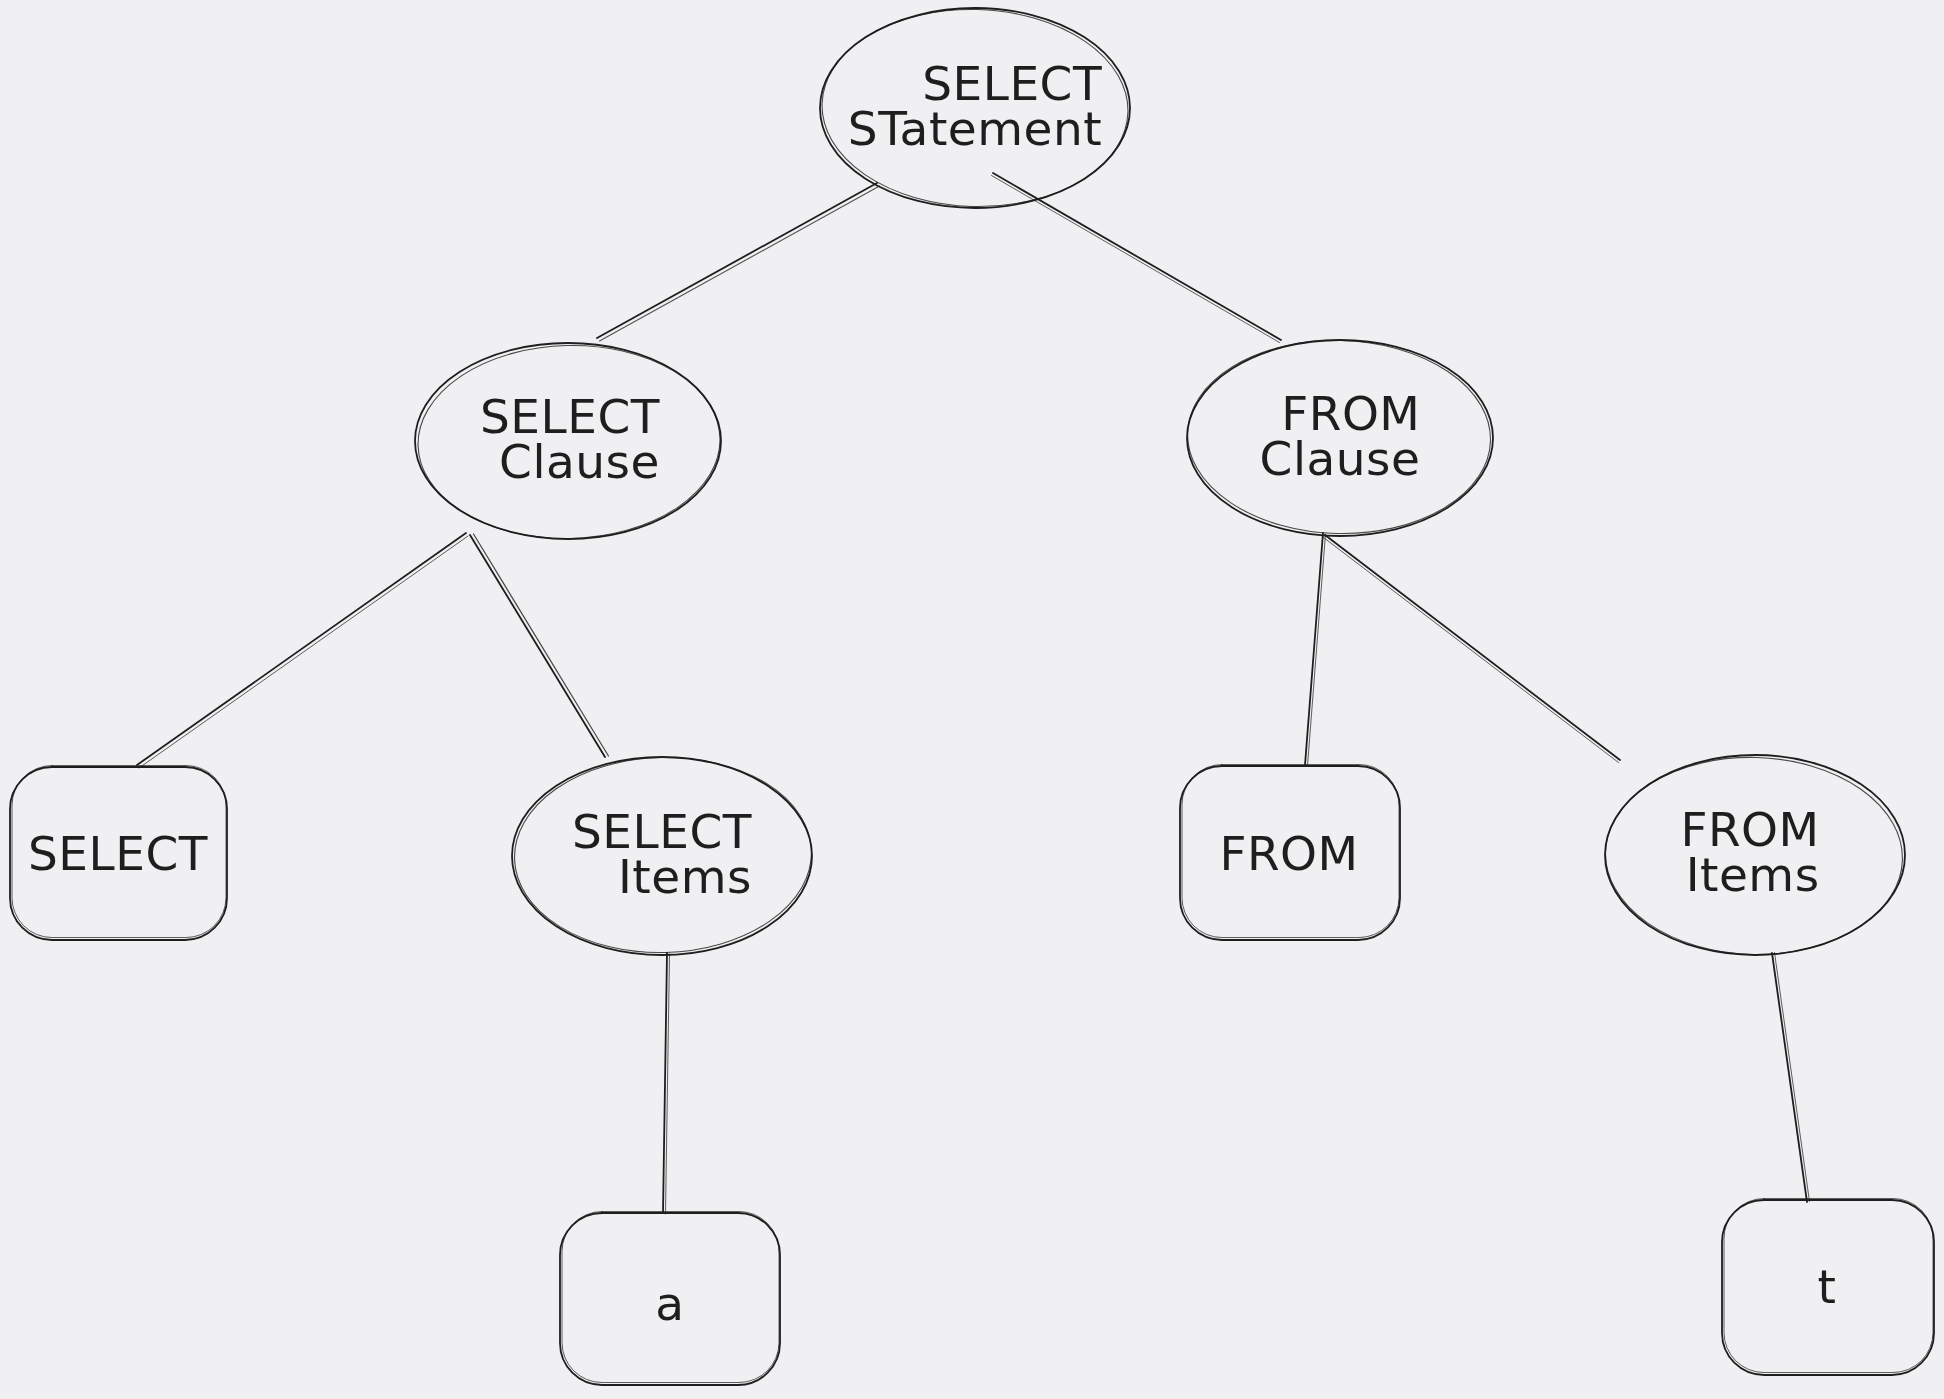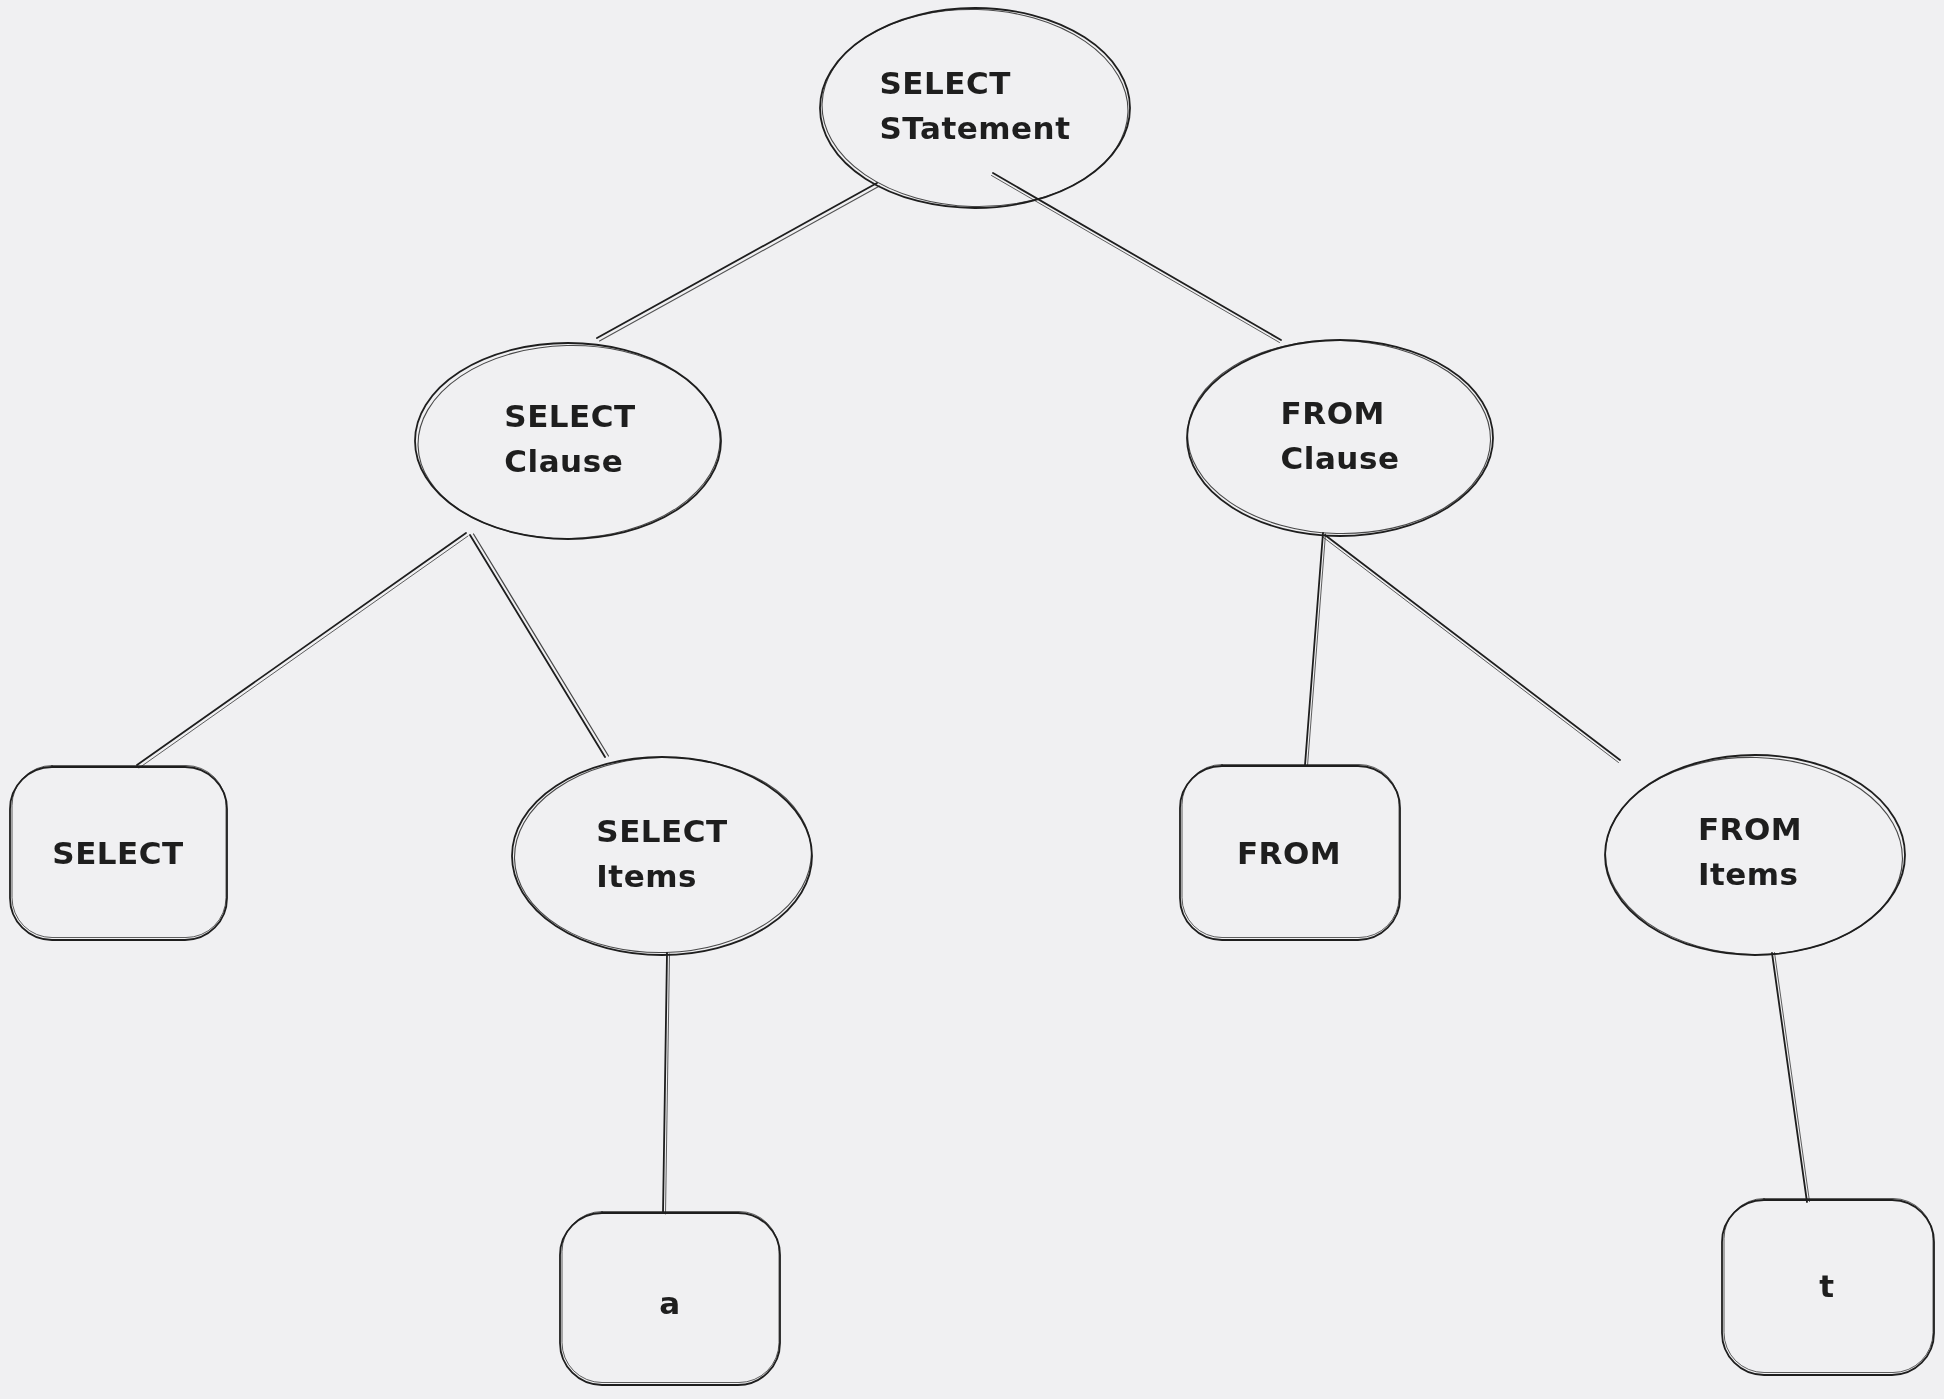"SELECT" .node-label { font-size: 31px -> 47px; font-weight: 700 -> 400; text-align: left -> right }
